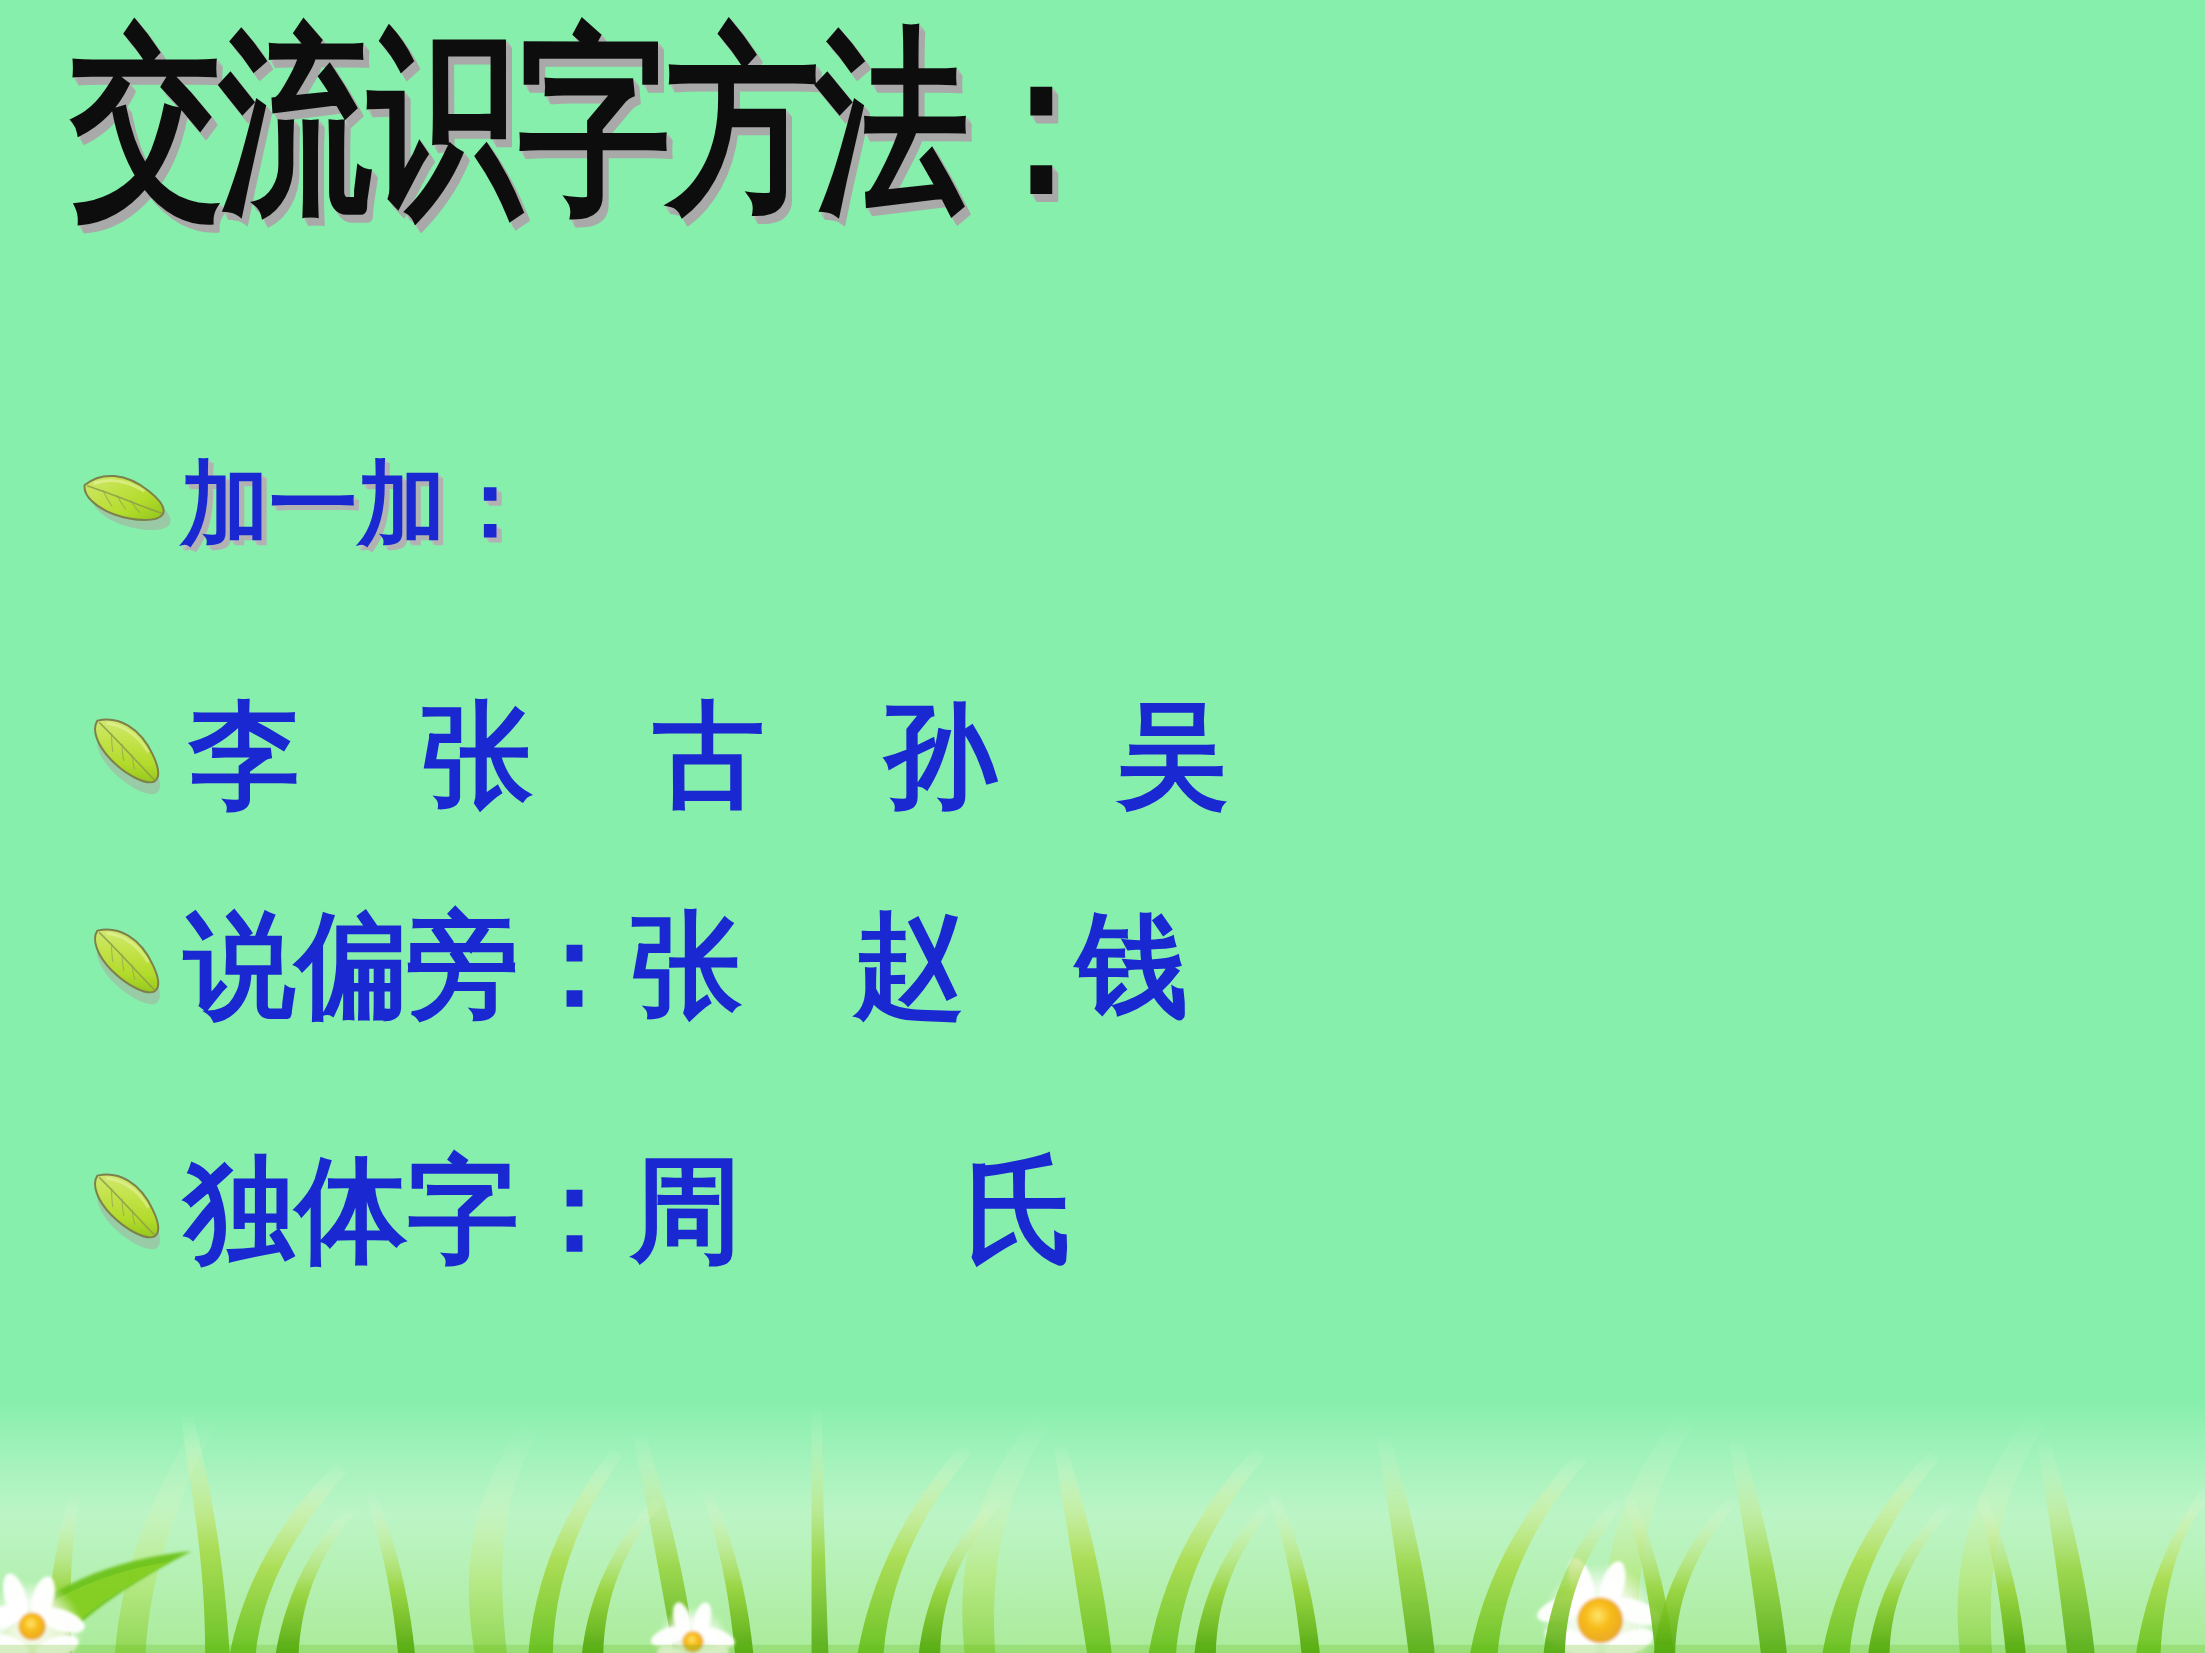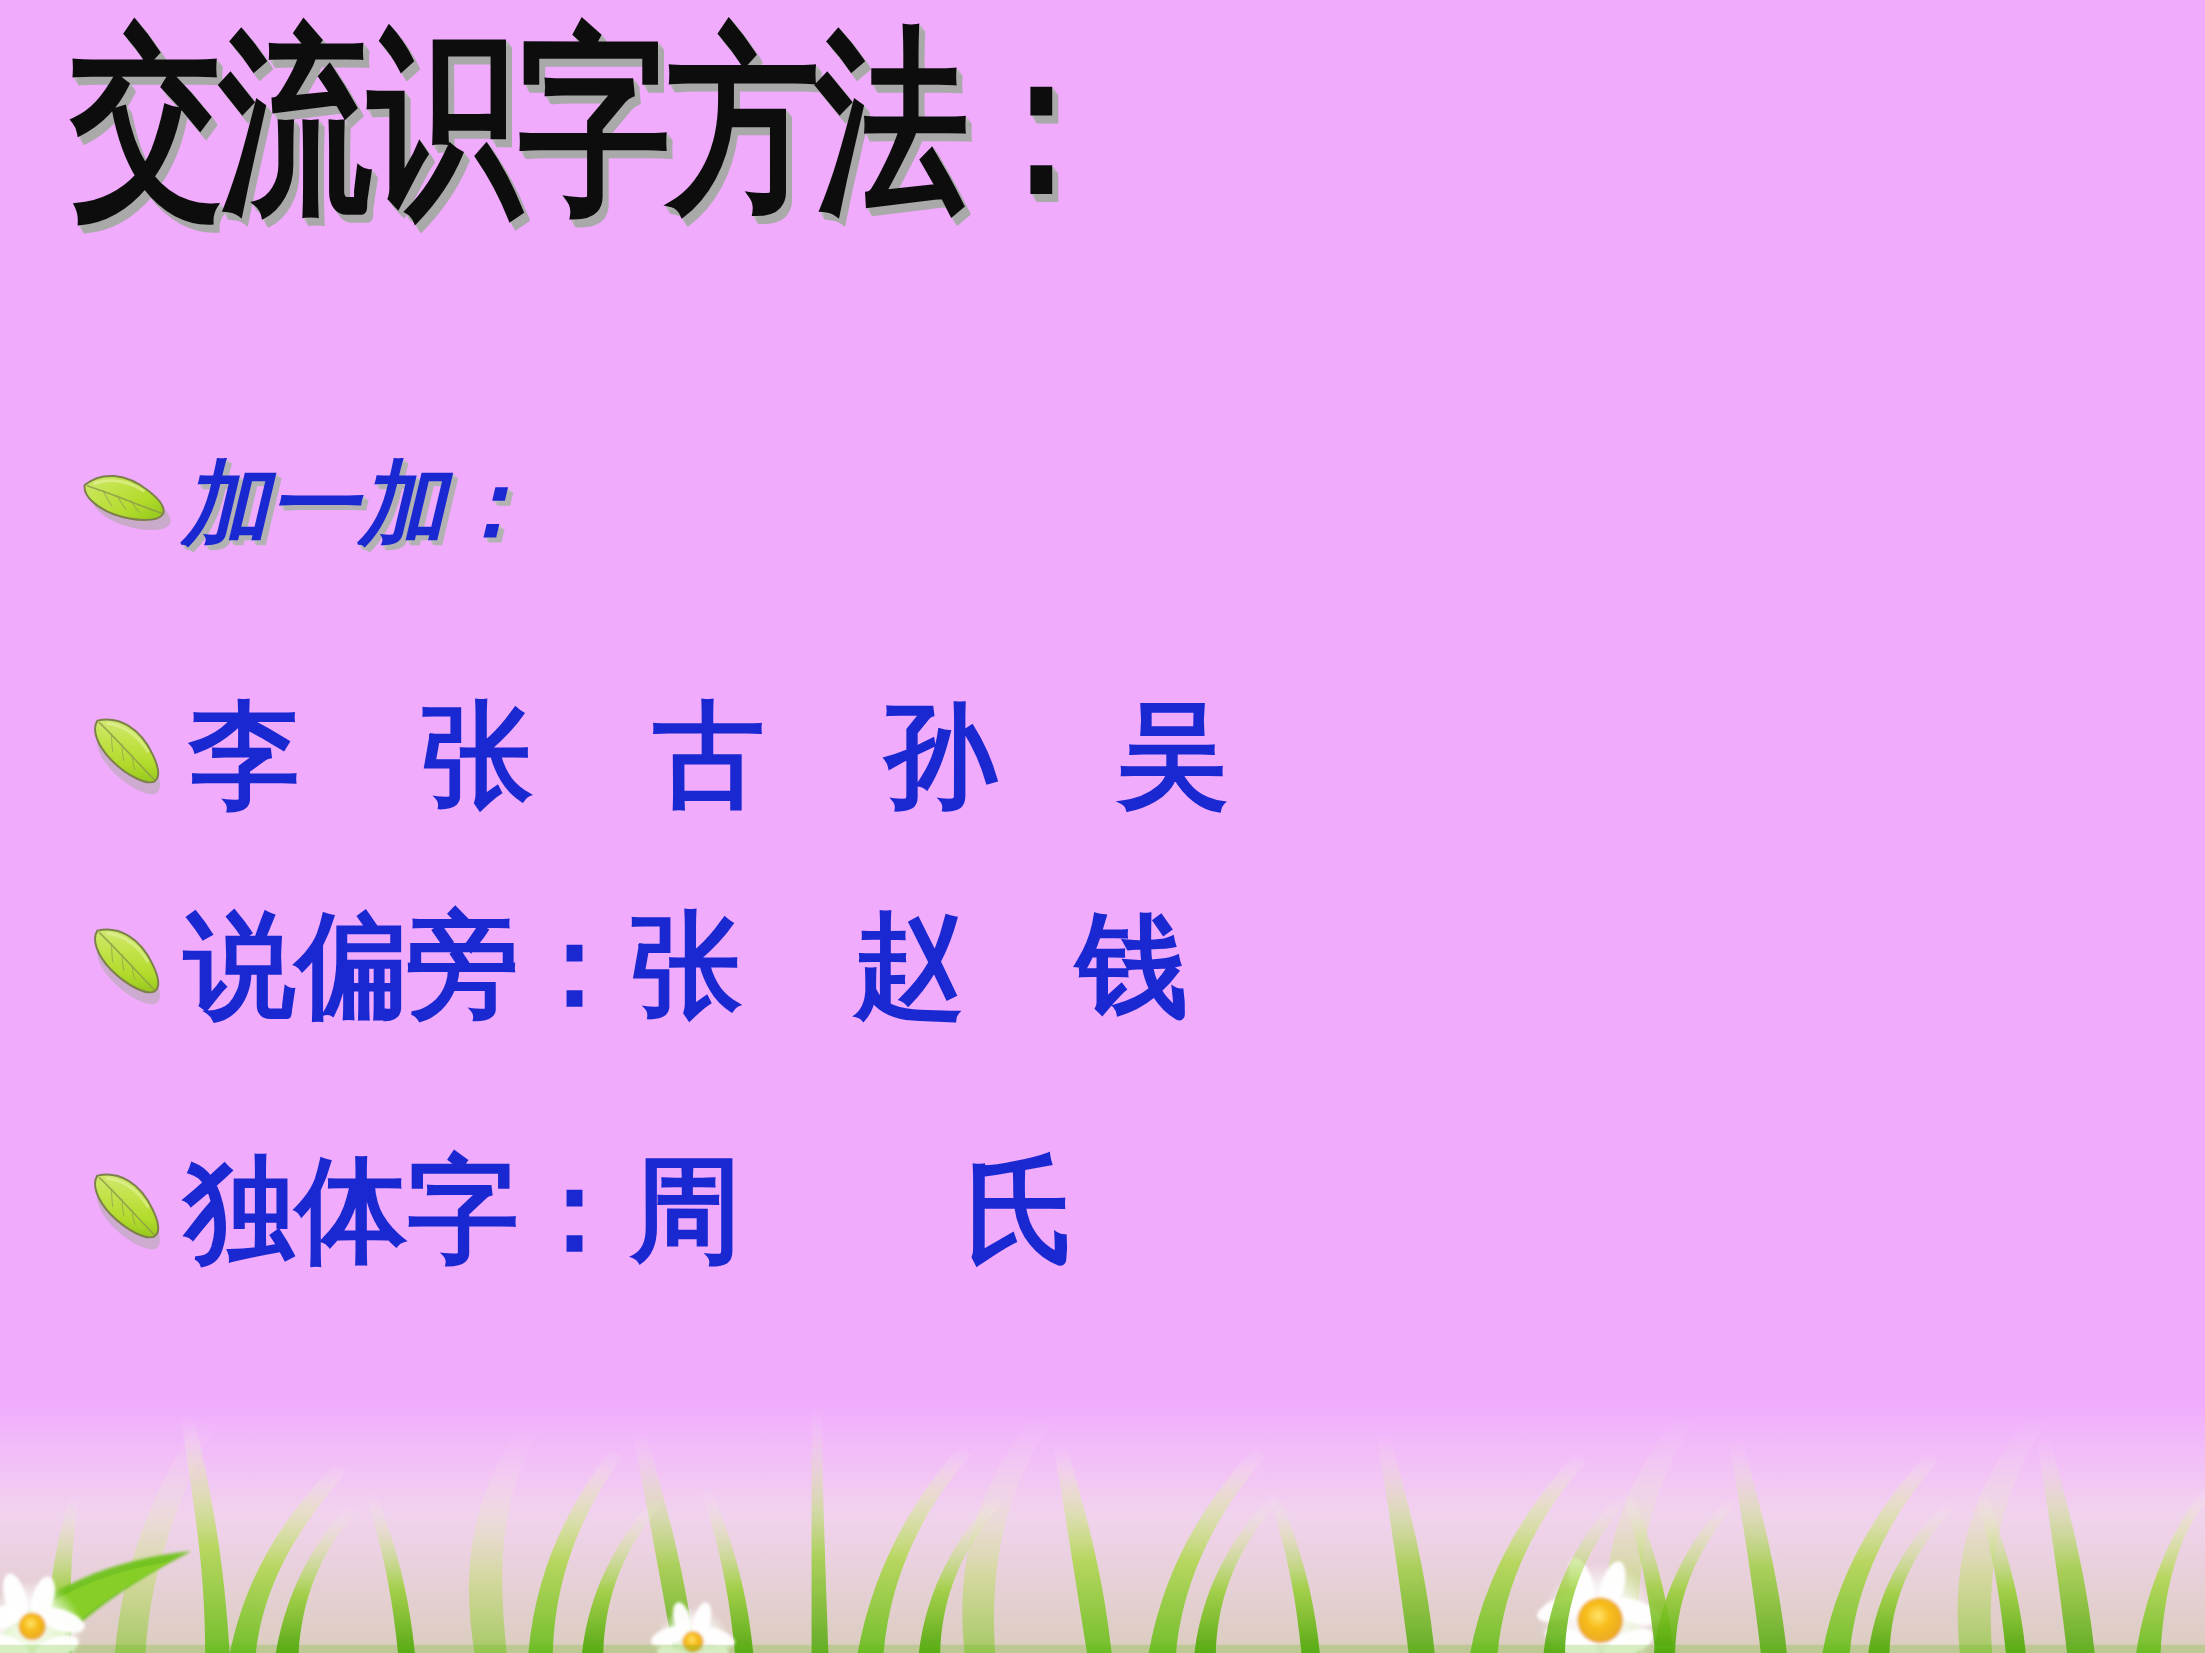"交流识字方法：" #slide { background: #f0abfc -> #86efac }
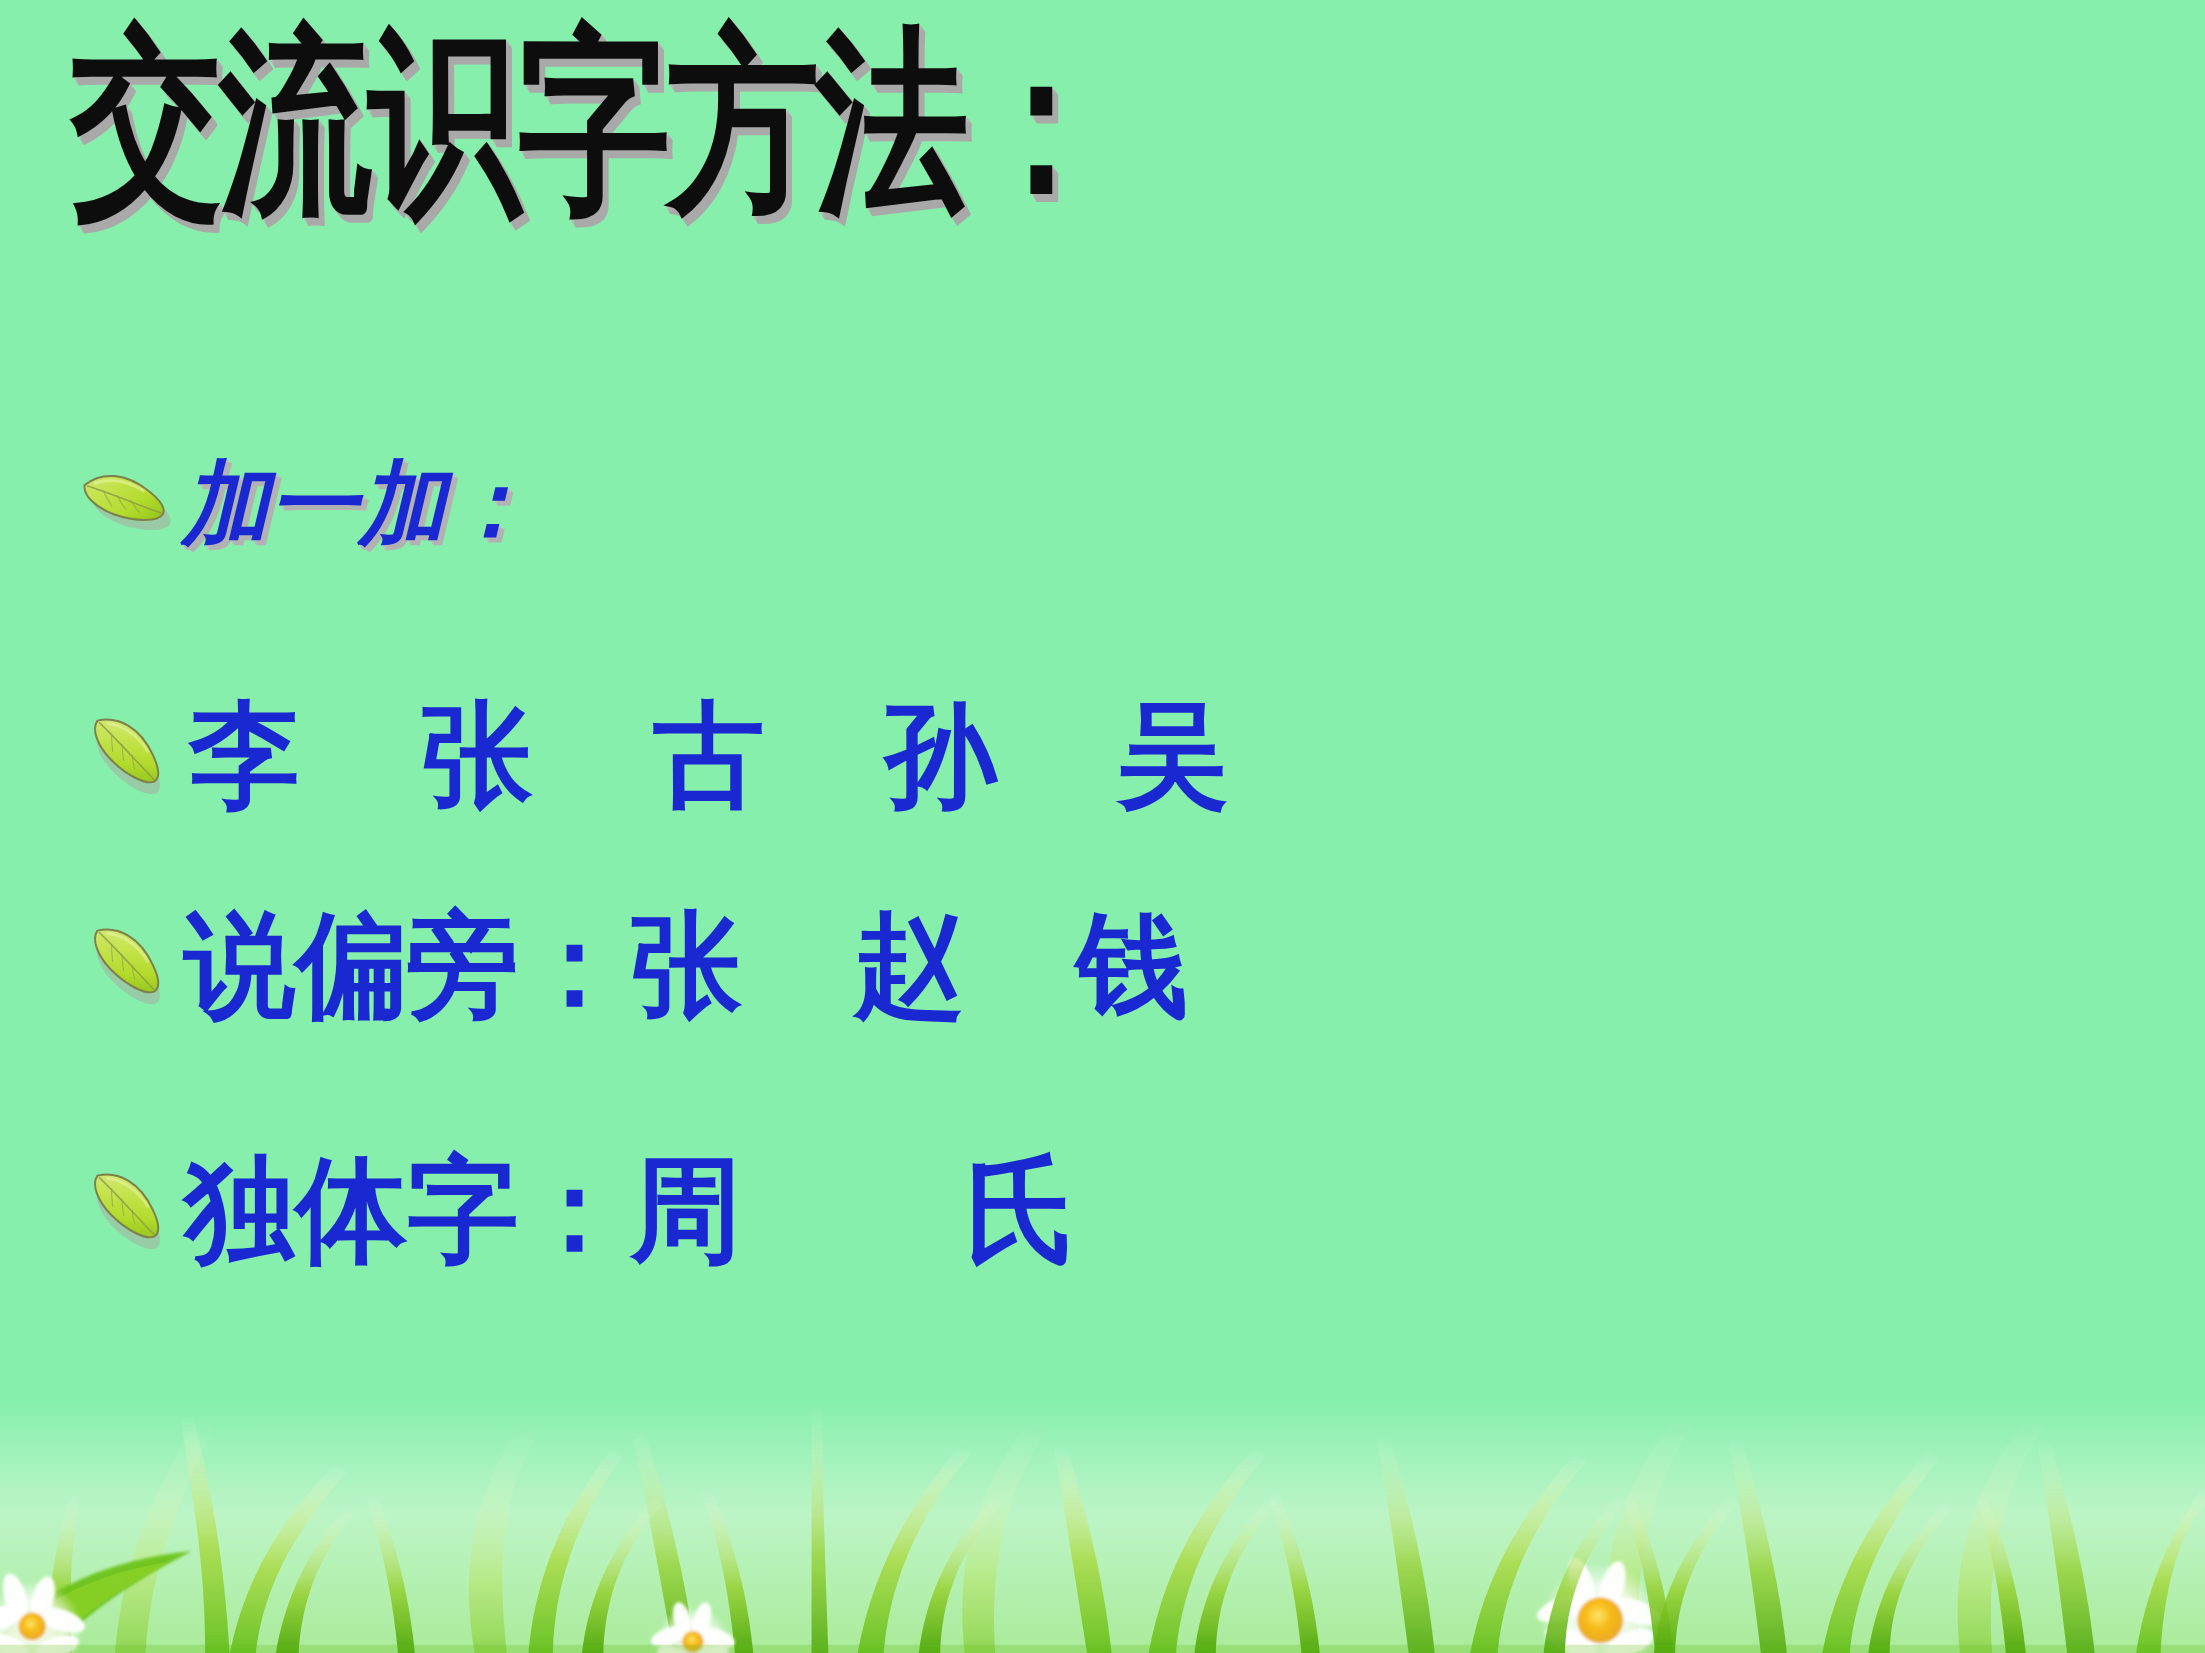"加一加：" #row-0 { font-style: italic -> none }
